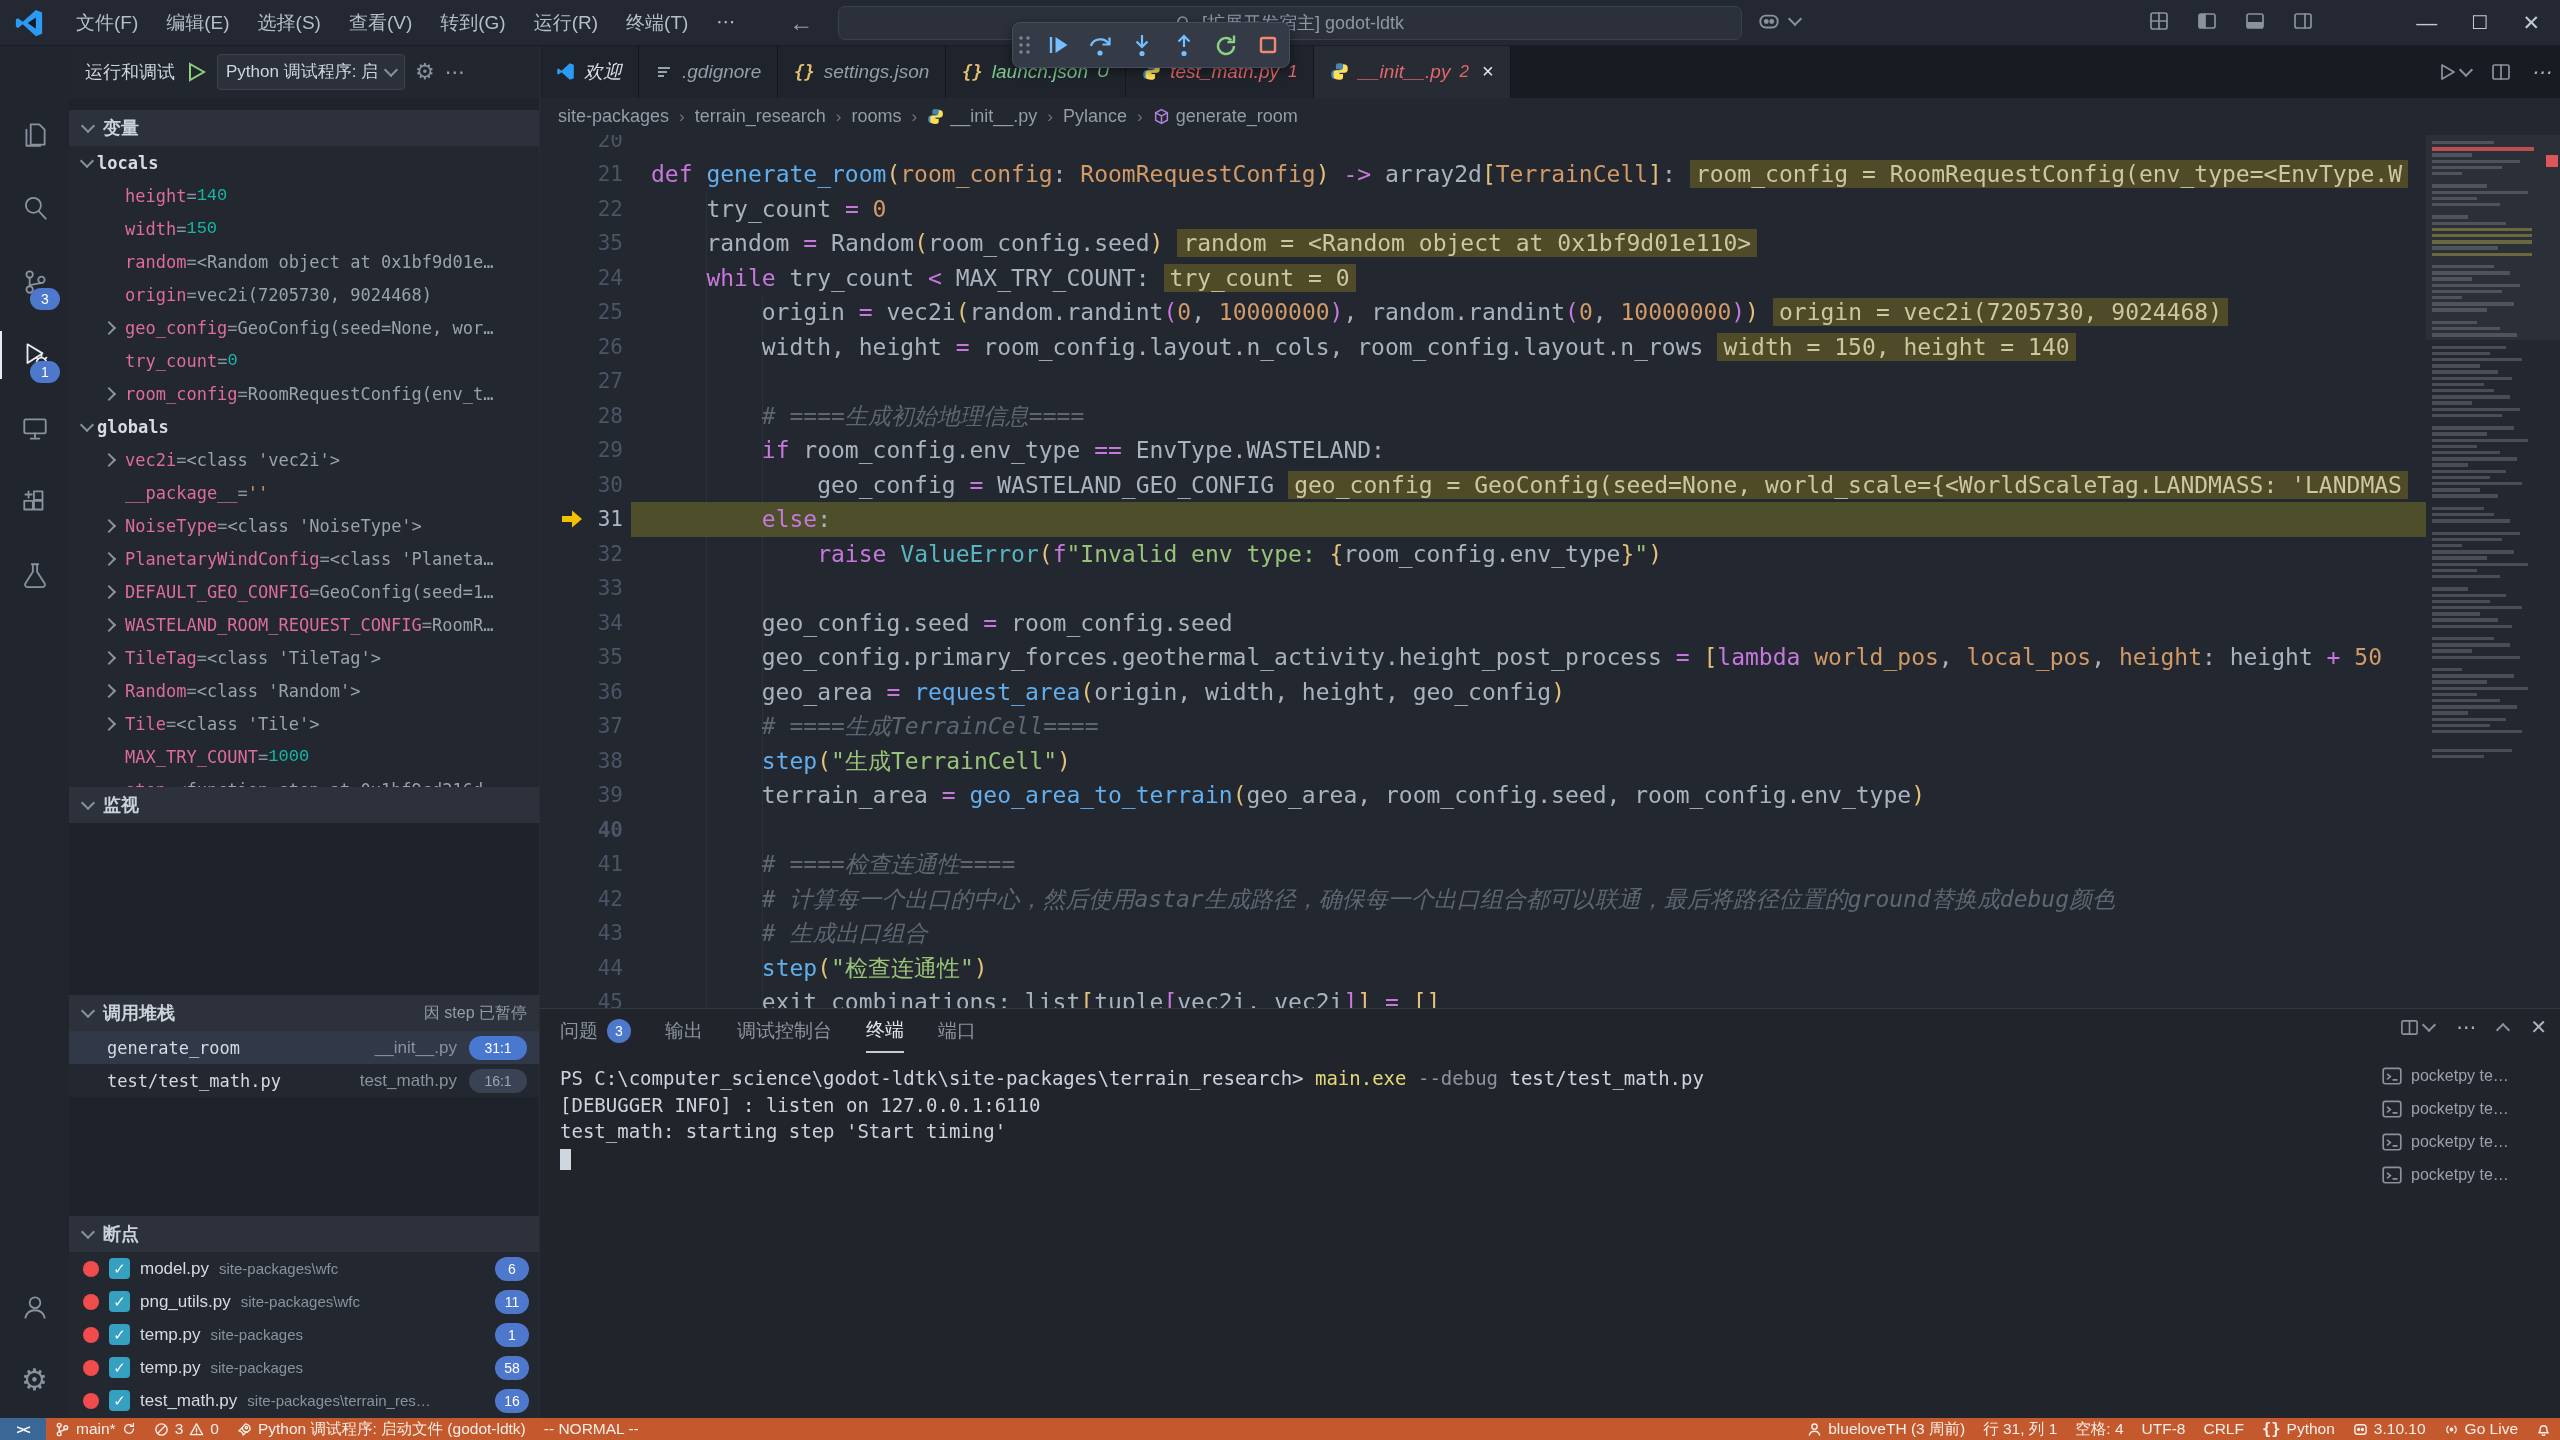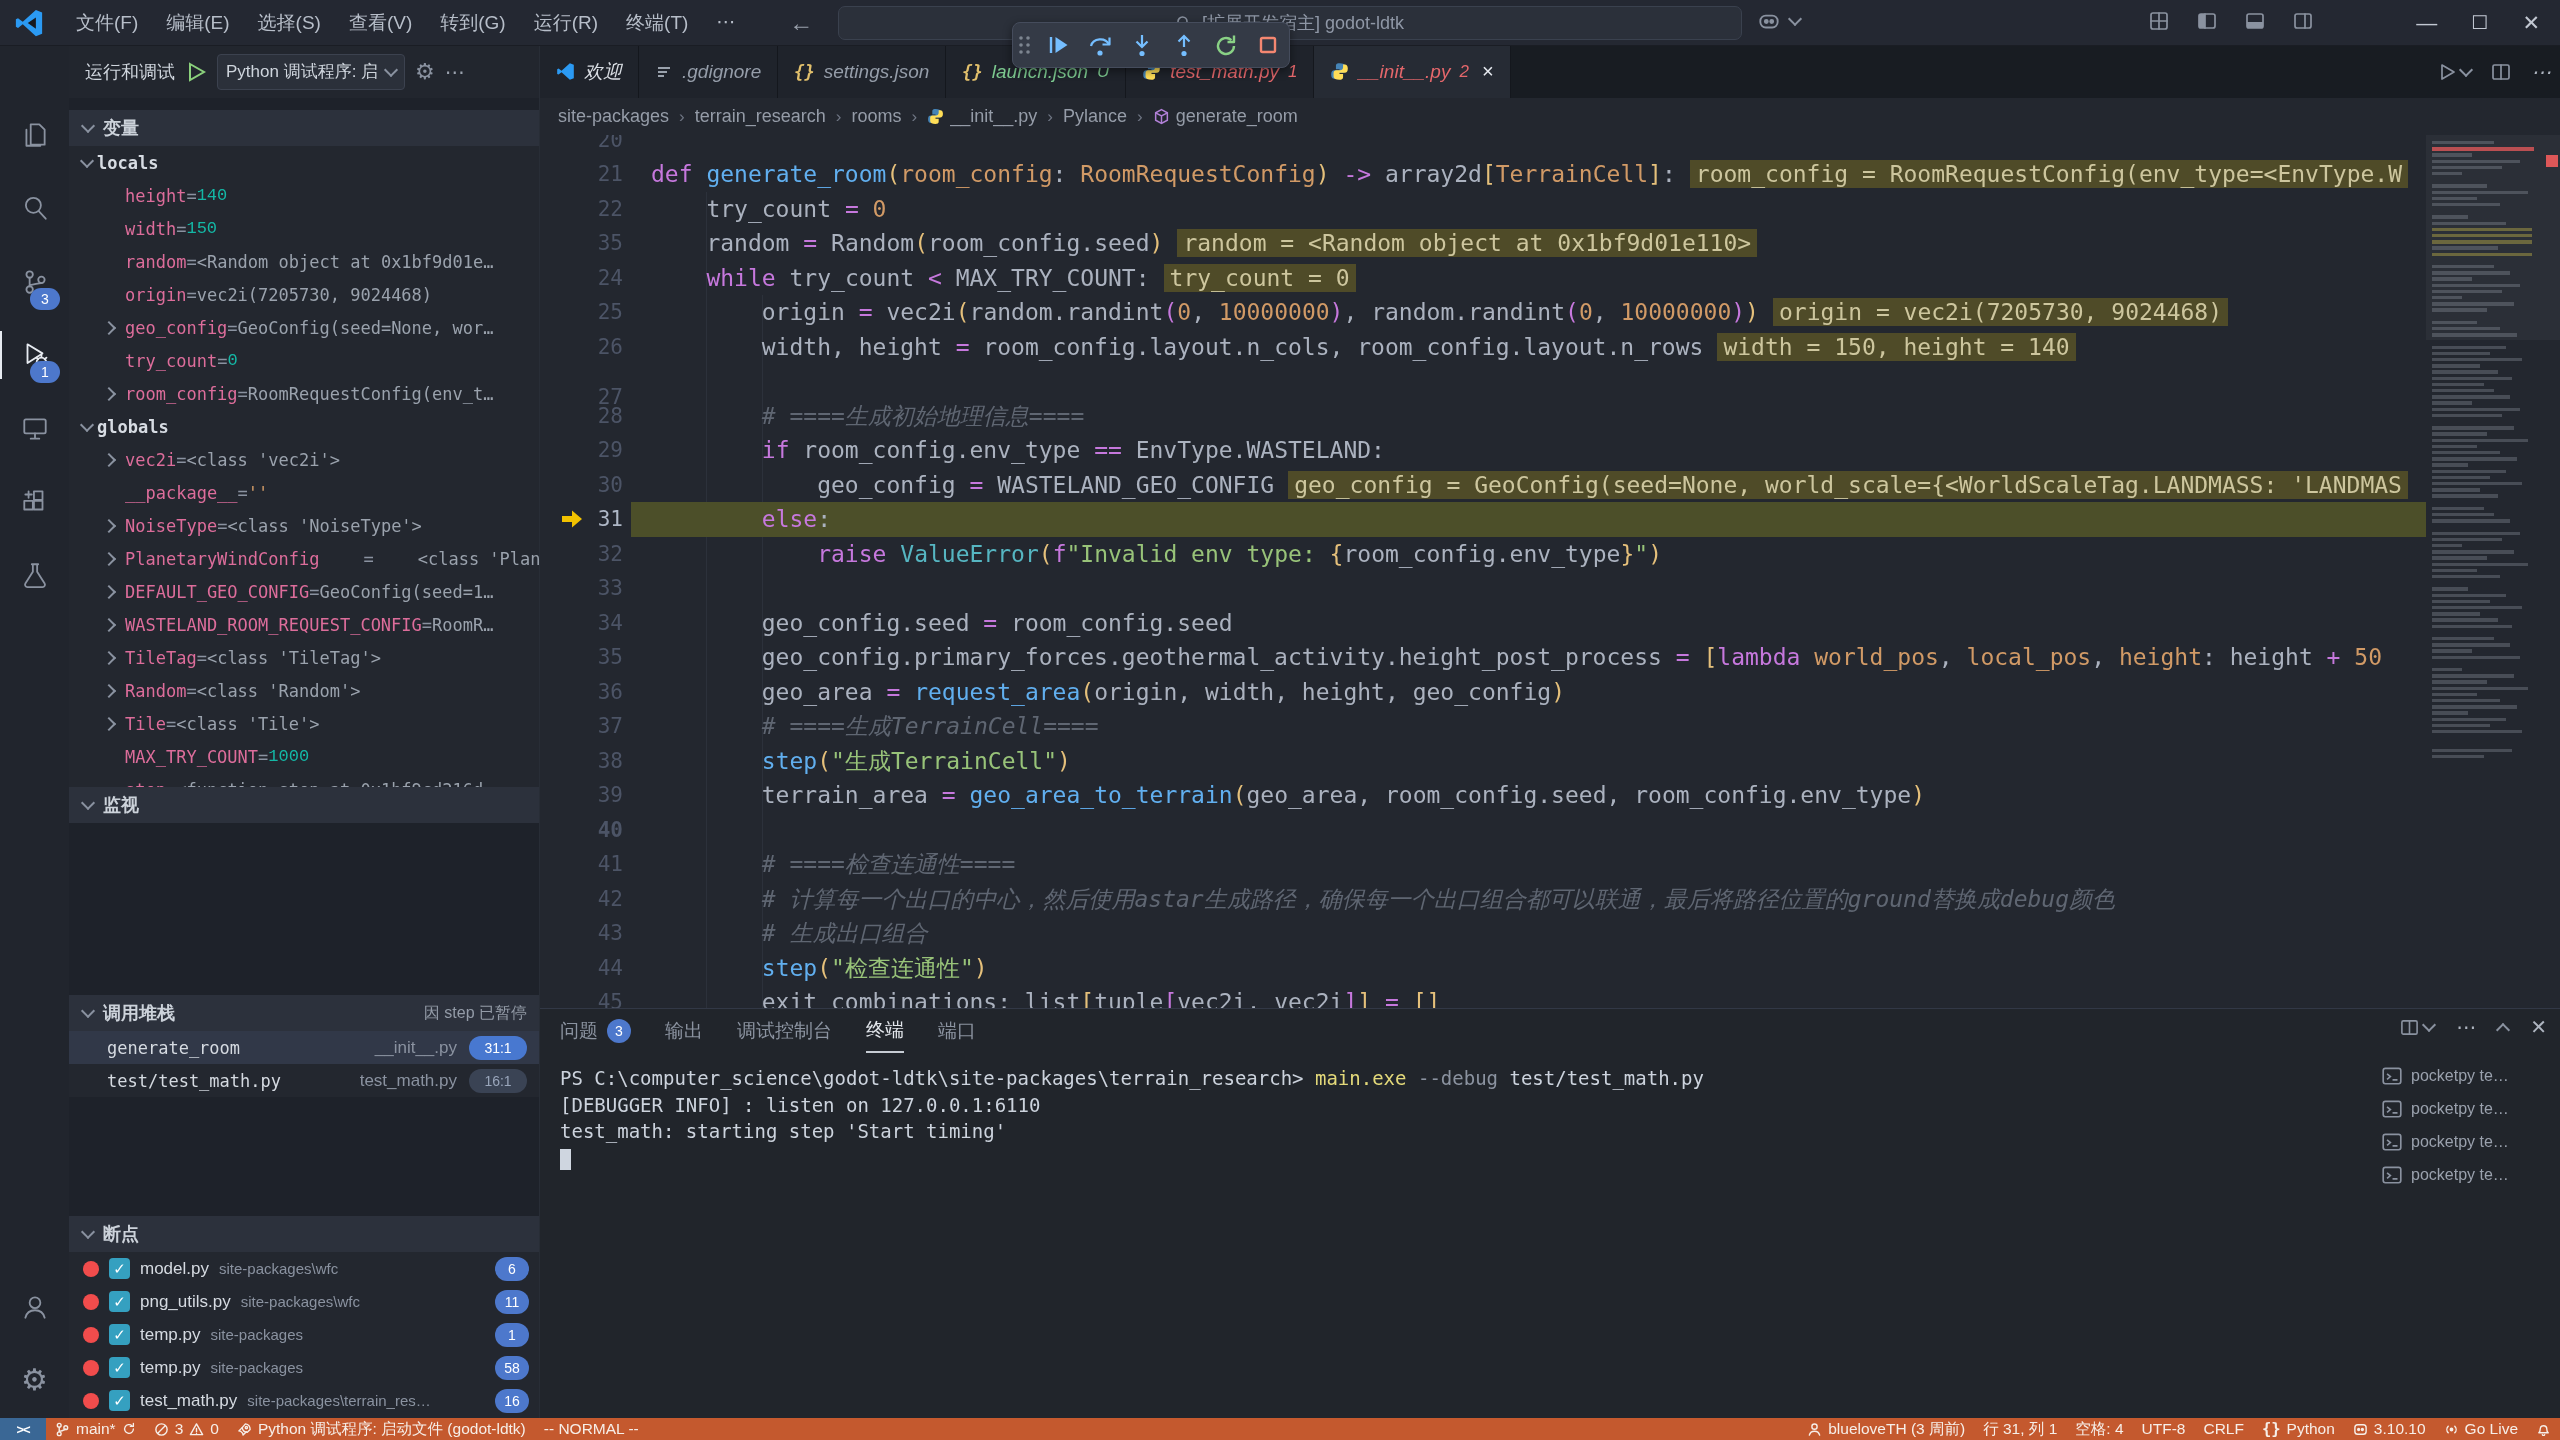"27" div.cl { top: 245px -> 229px }
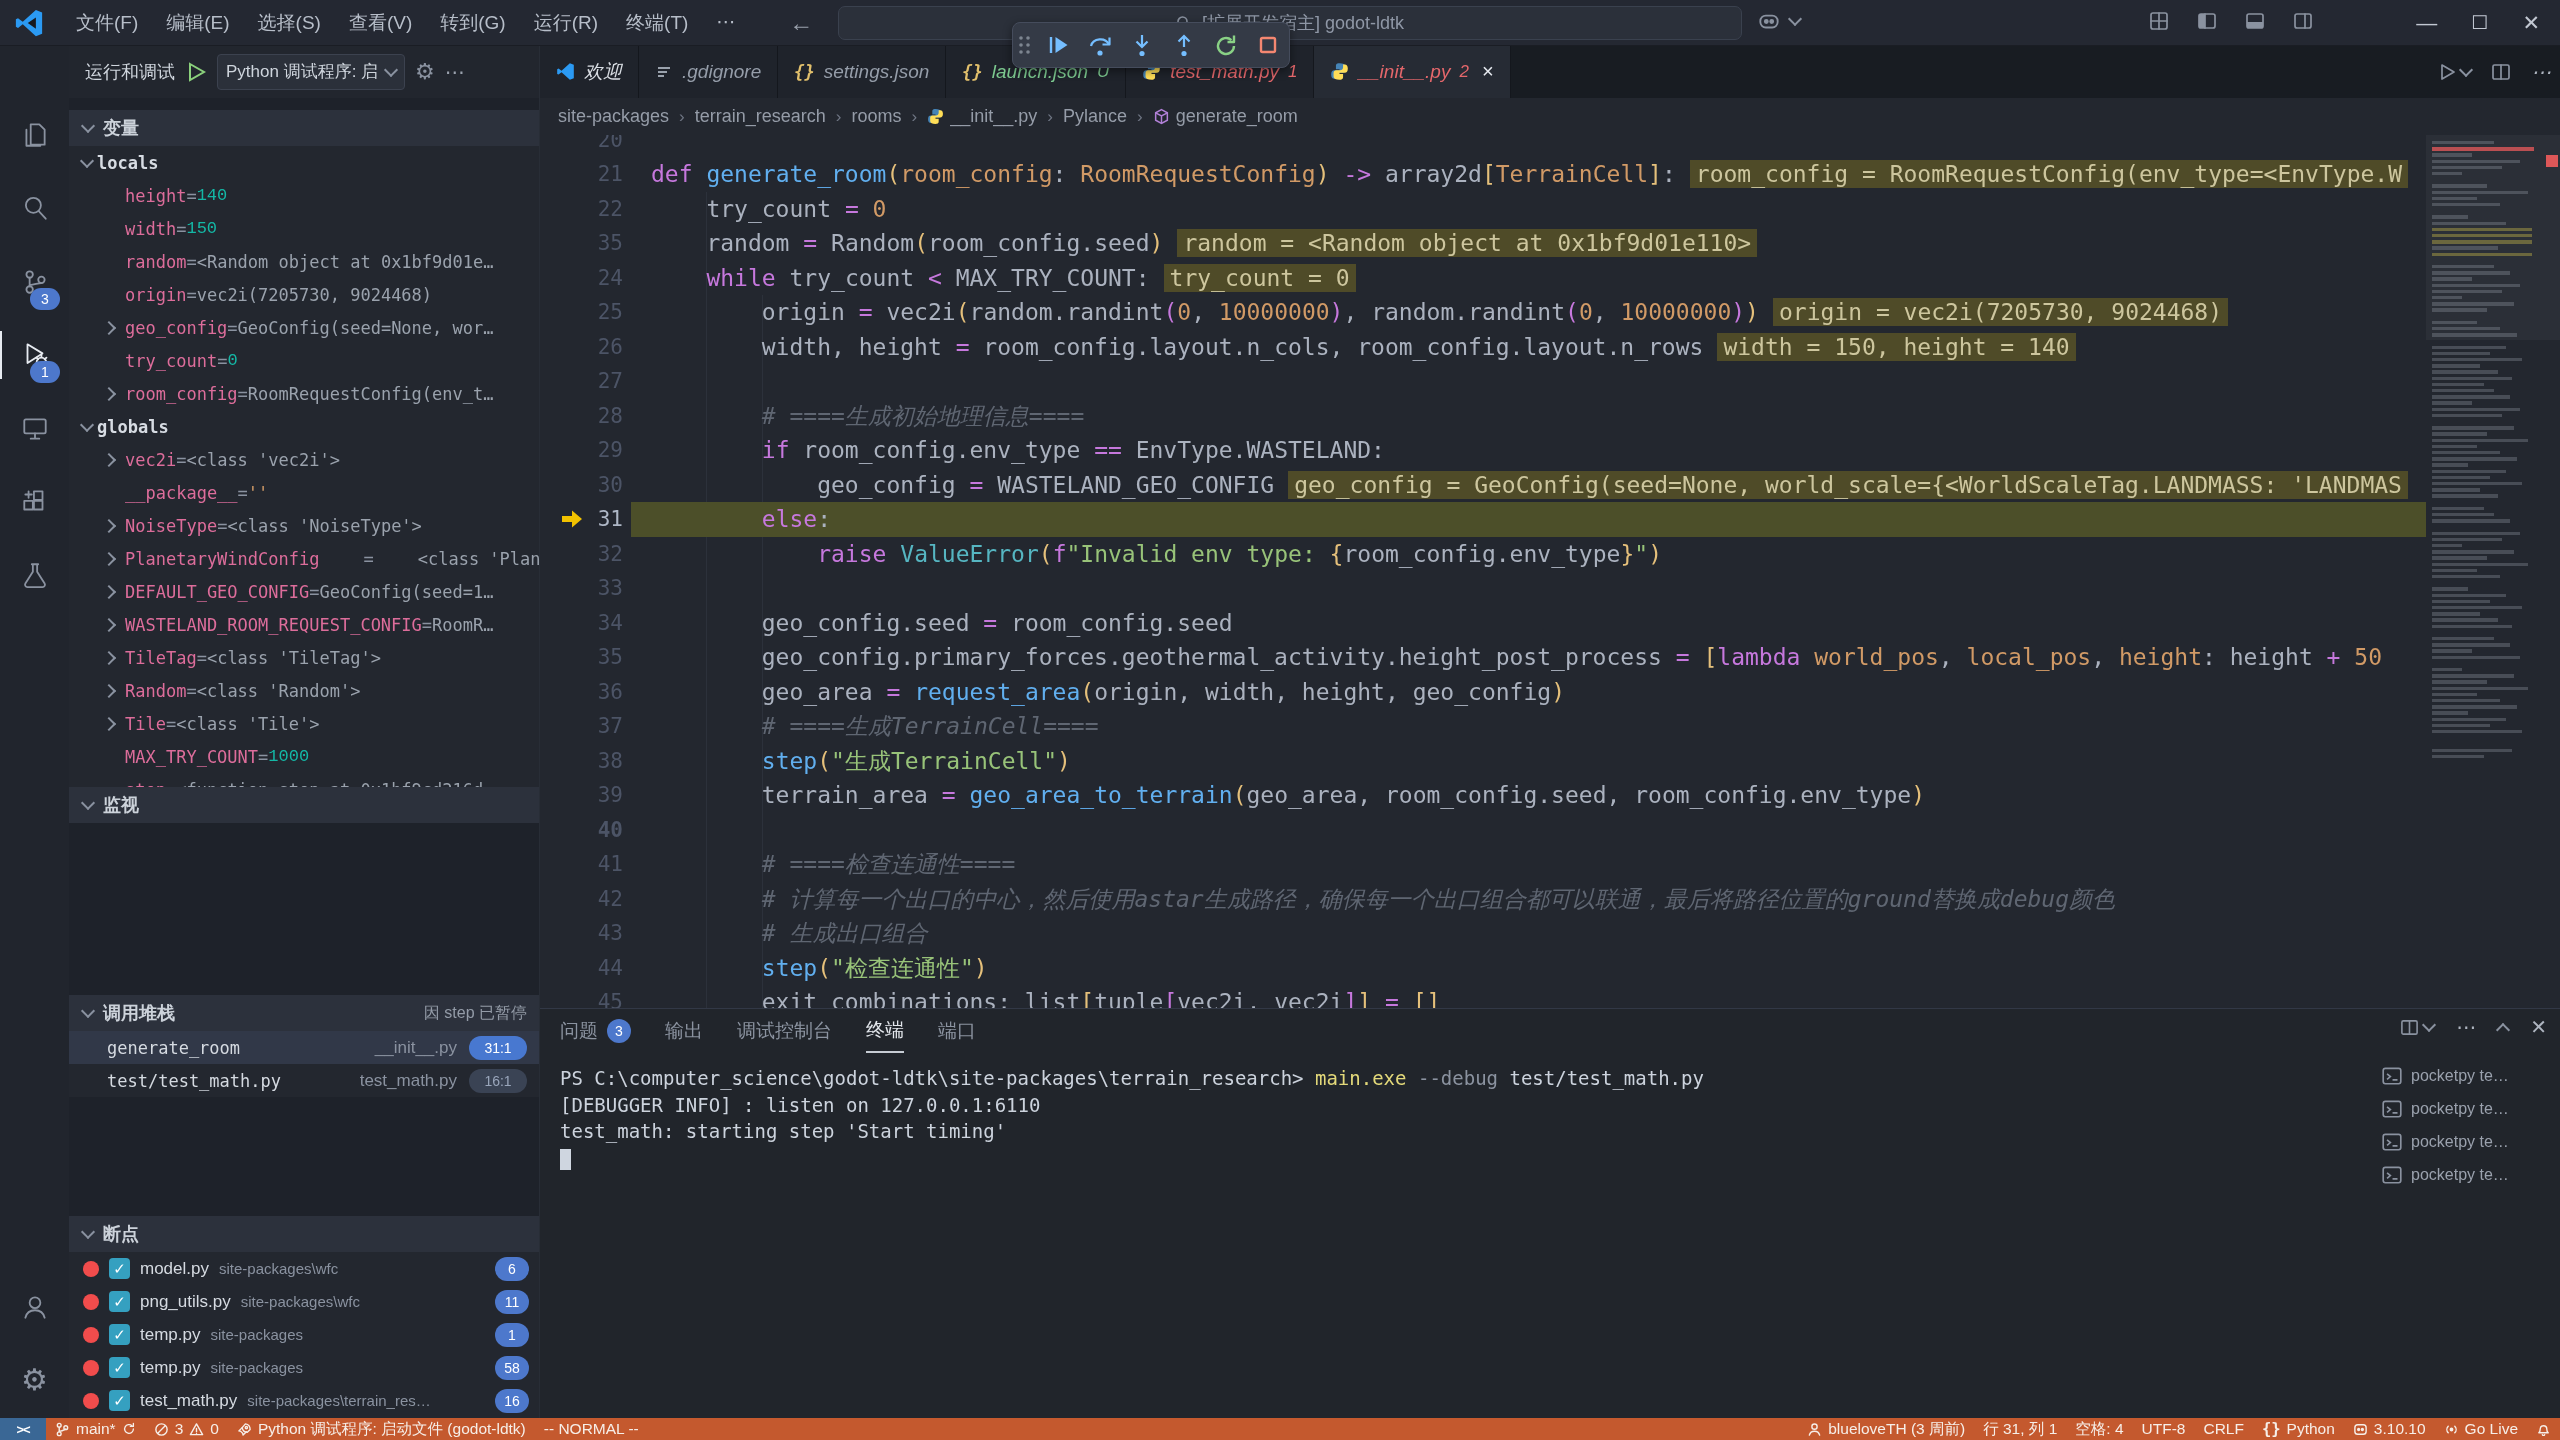"PlanetaryWindConfig" div.var-row { gap: 44px -> none }
